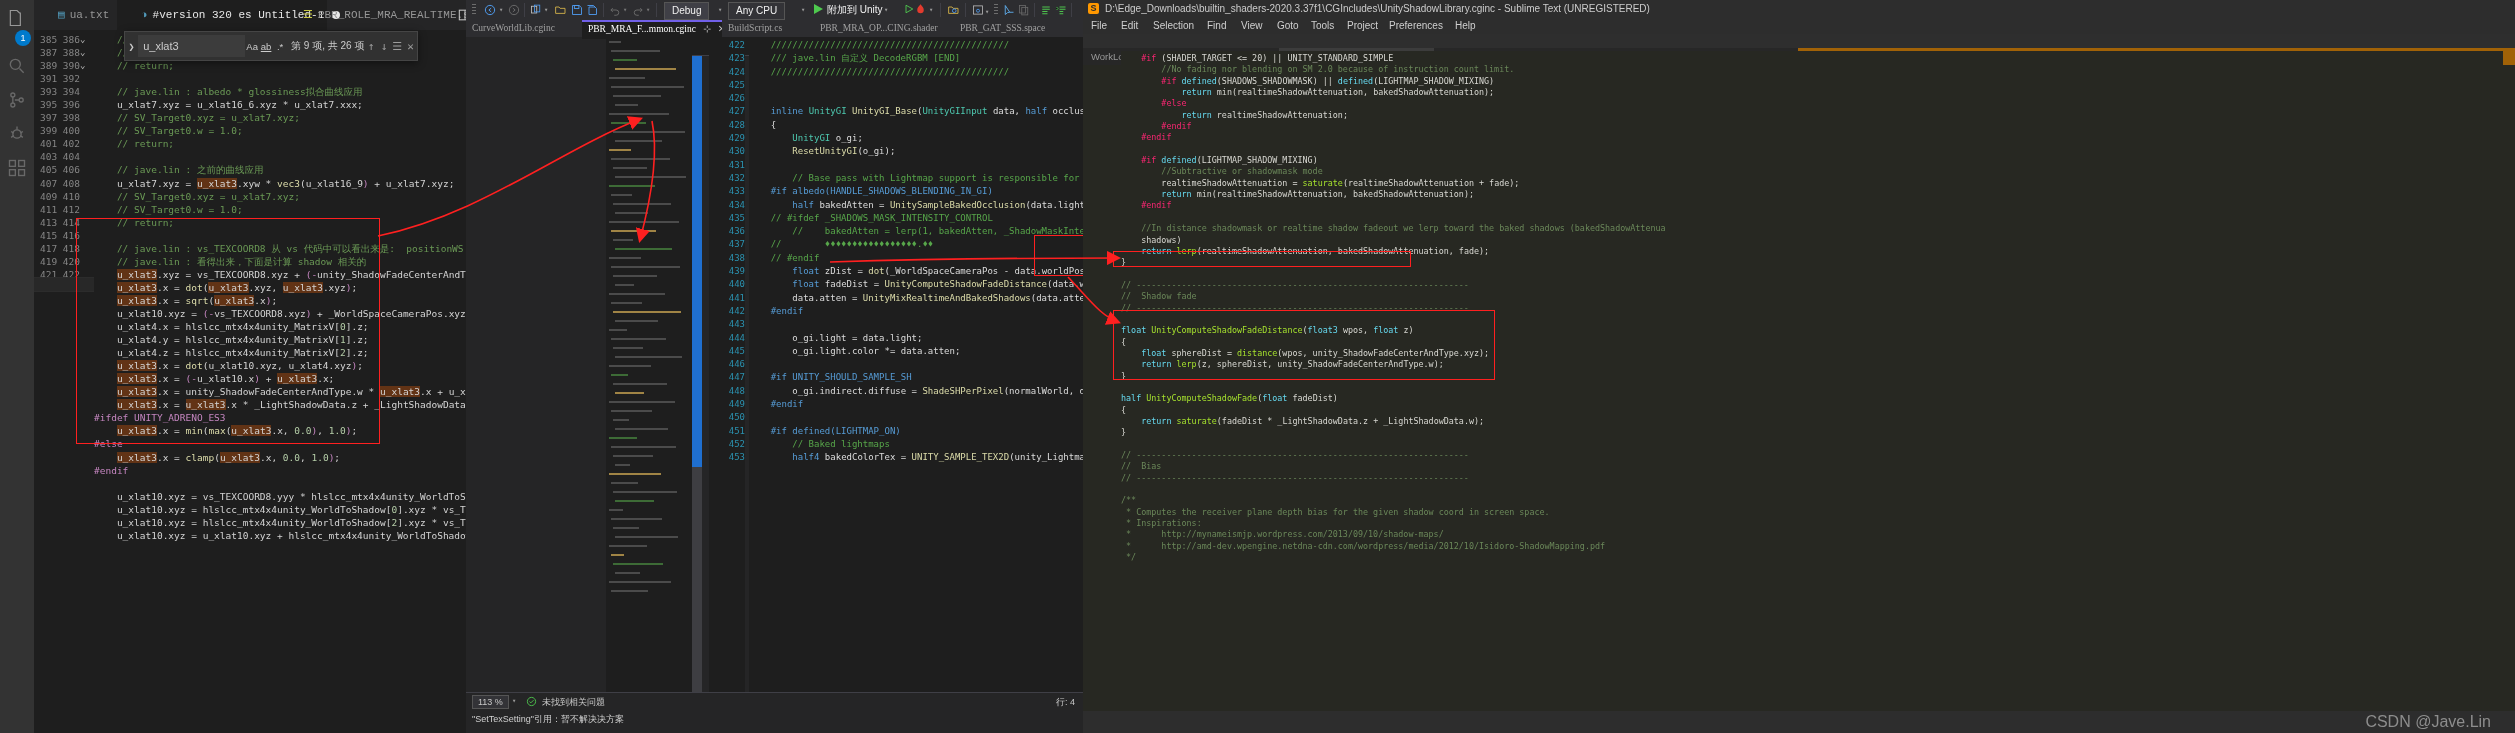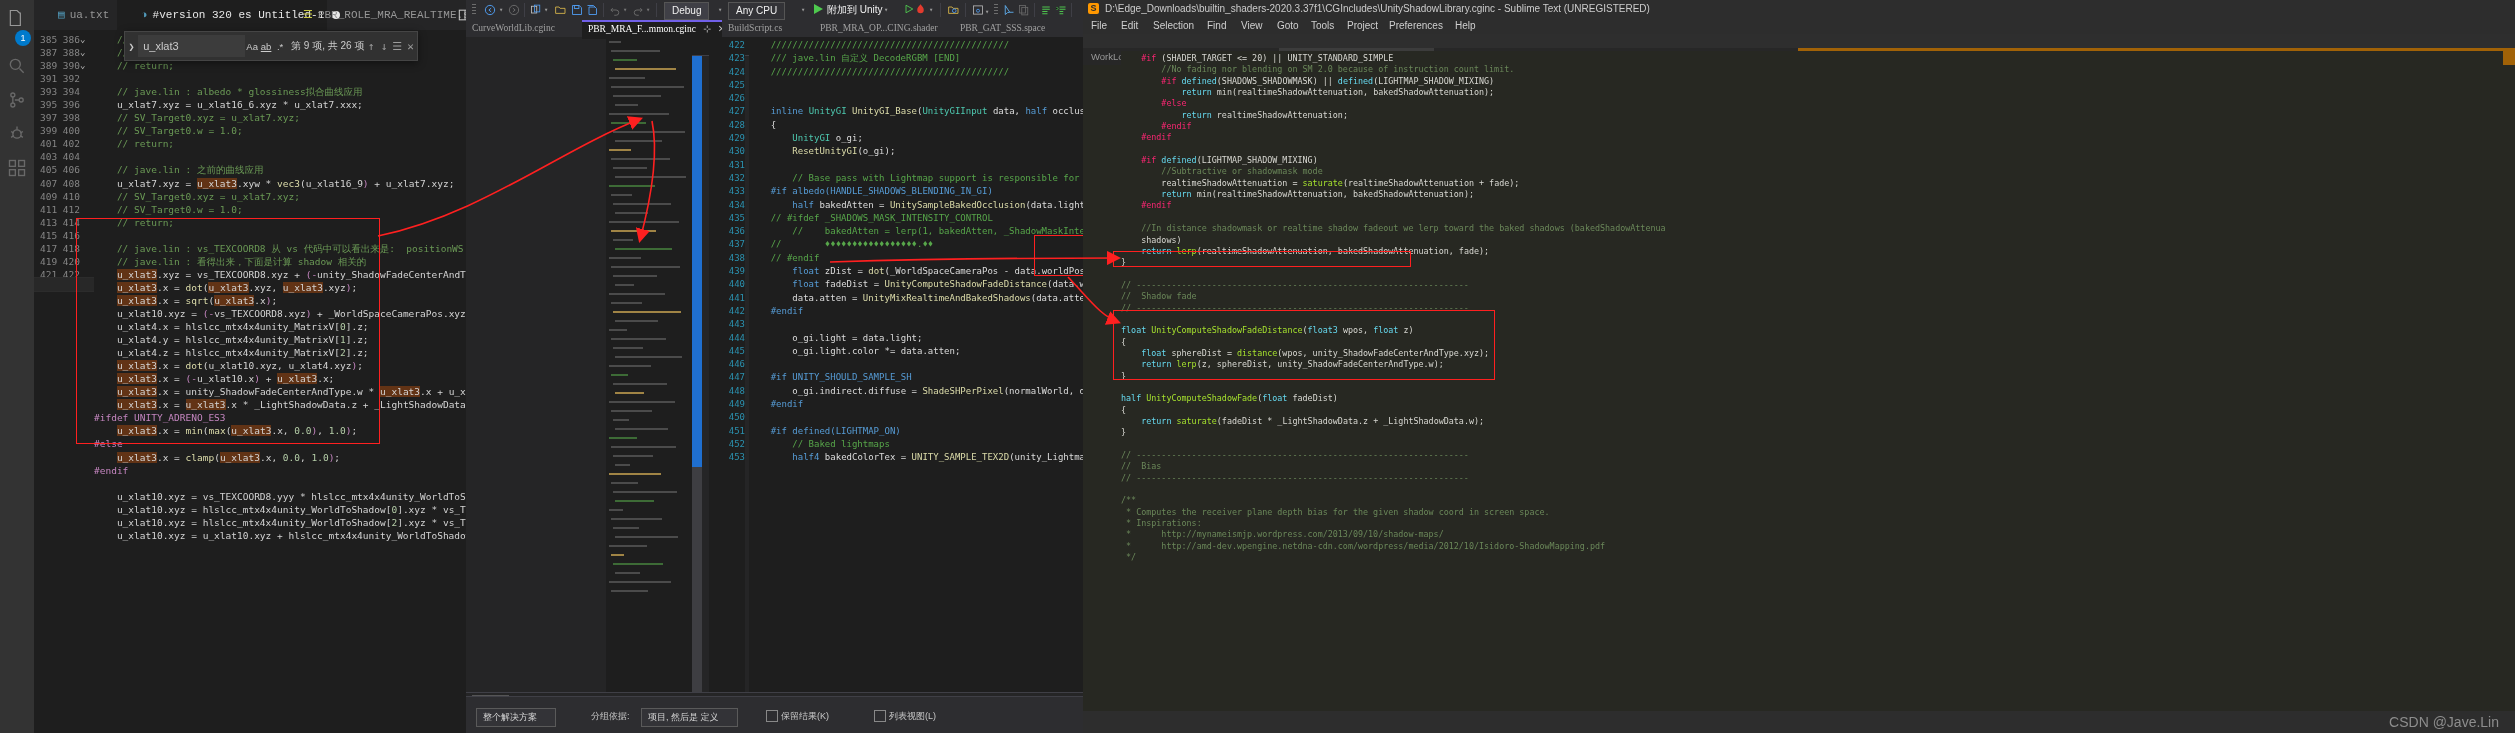"整个解决方案" div { html: <div> <div>整个解决方案</div> <div>分组依据:</div> <div>项目, 然后是 定义</div> <div></div> <div>保留结果(K)</div> <div></div> <div>列表视图(L)</div> </div> -> none }
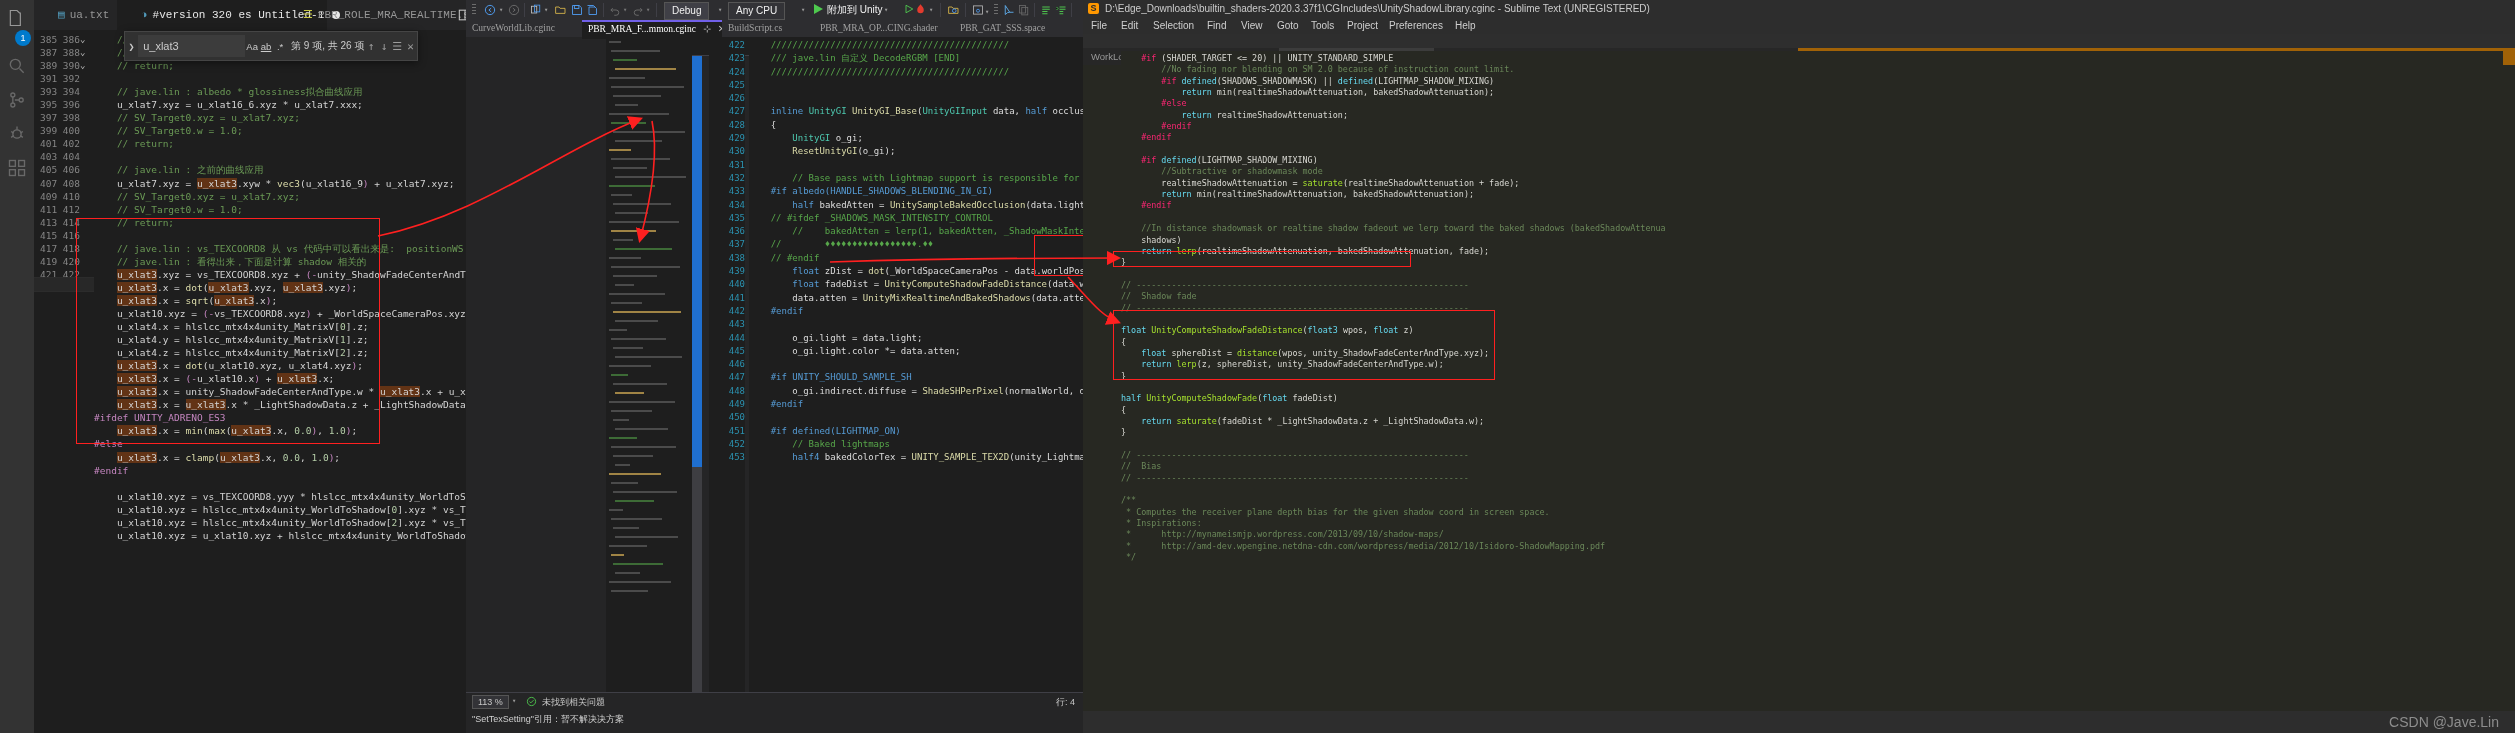"CSDN @Jave.Lin" div.sub-st { font-size: 14px -> 16px; right: 16px -> 24px }
